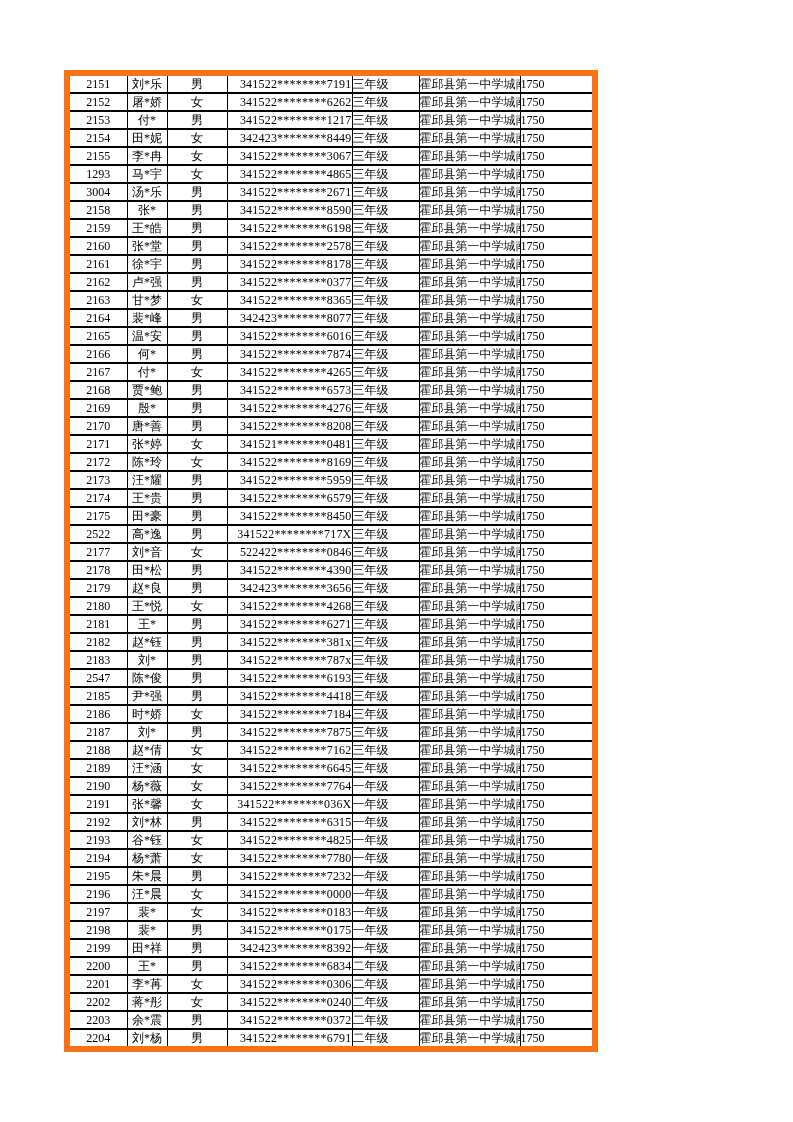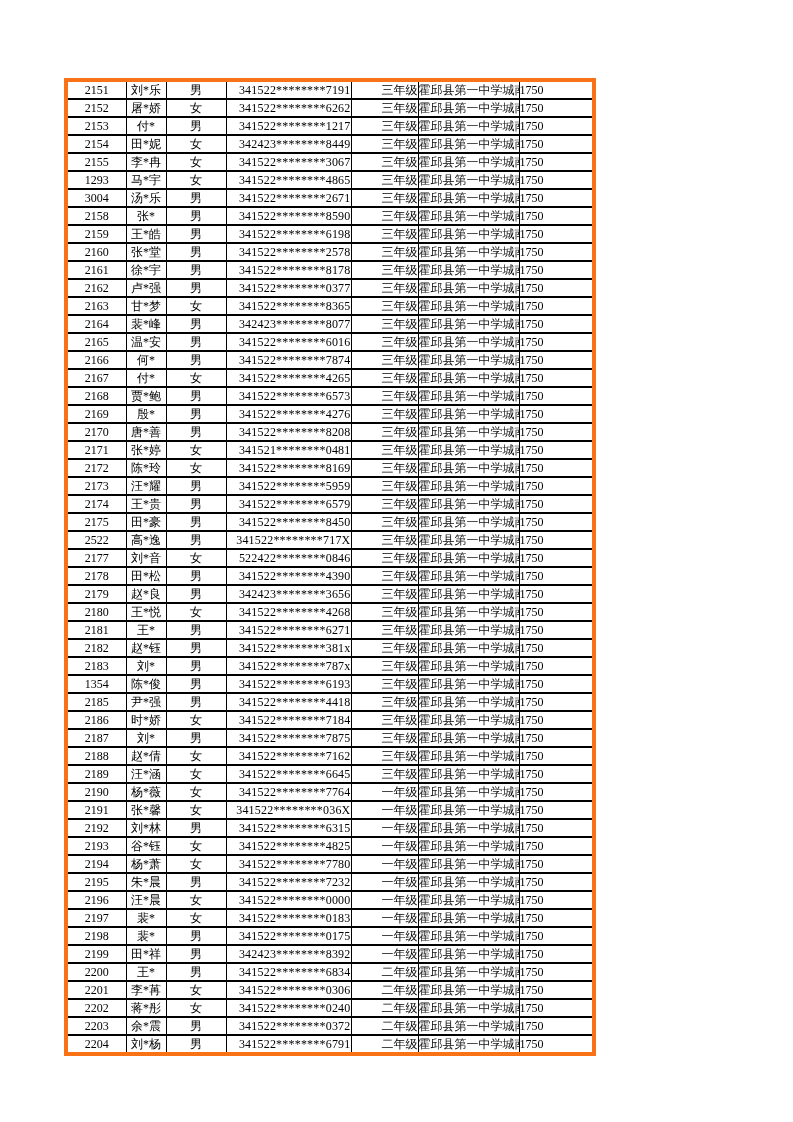"2151" table.roster { border: 4px solid #f97316 -> 6px solid #f97316; top: 78px -> 70px }
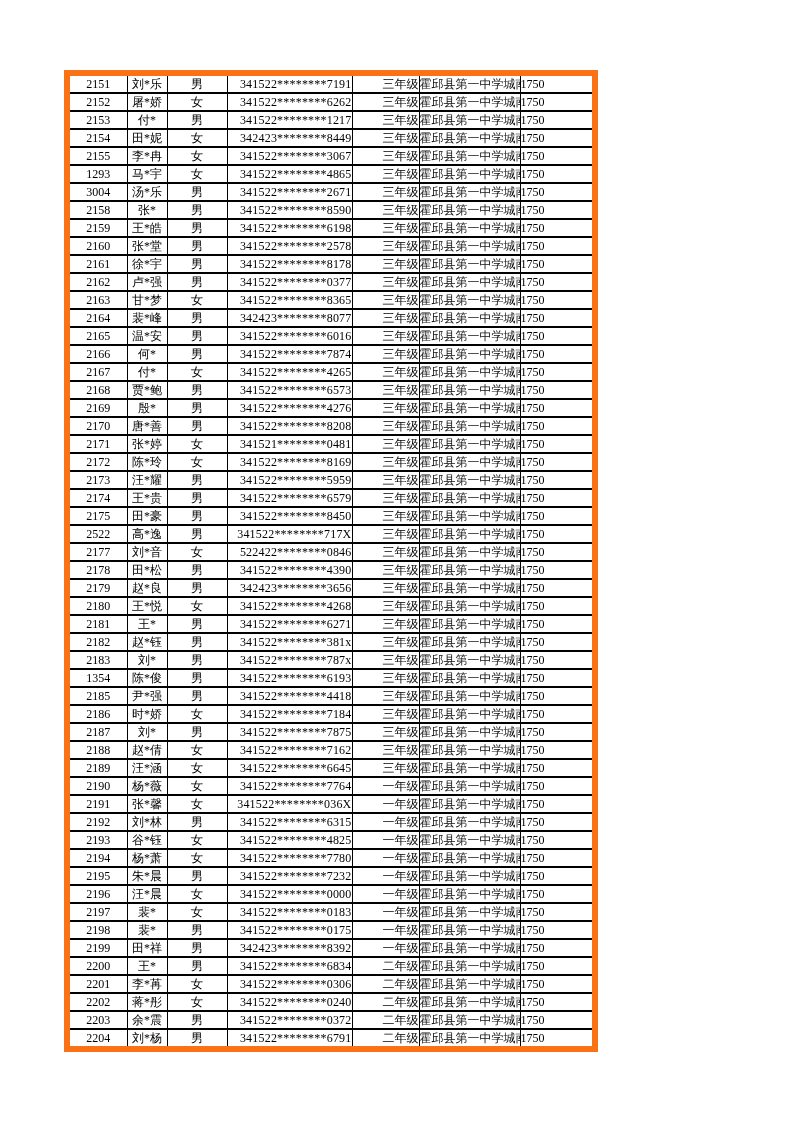"三年级" td.c-grade { text-align: right -> left }
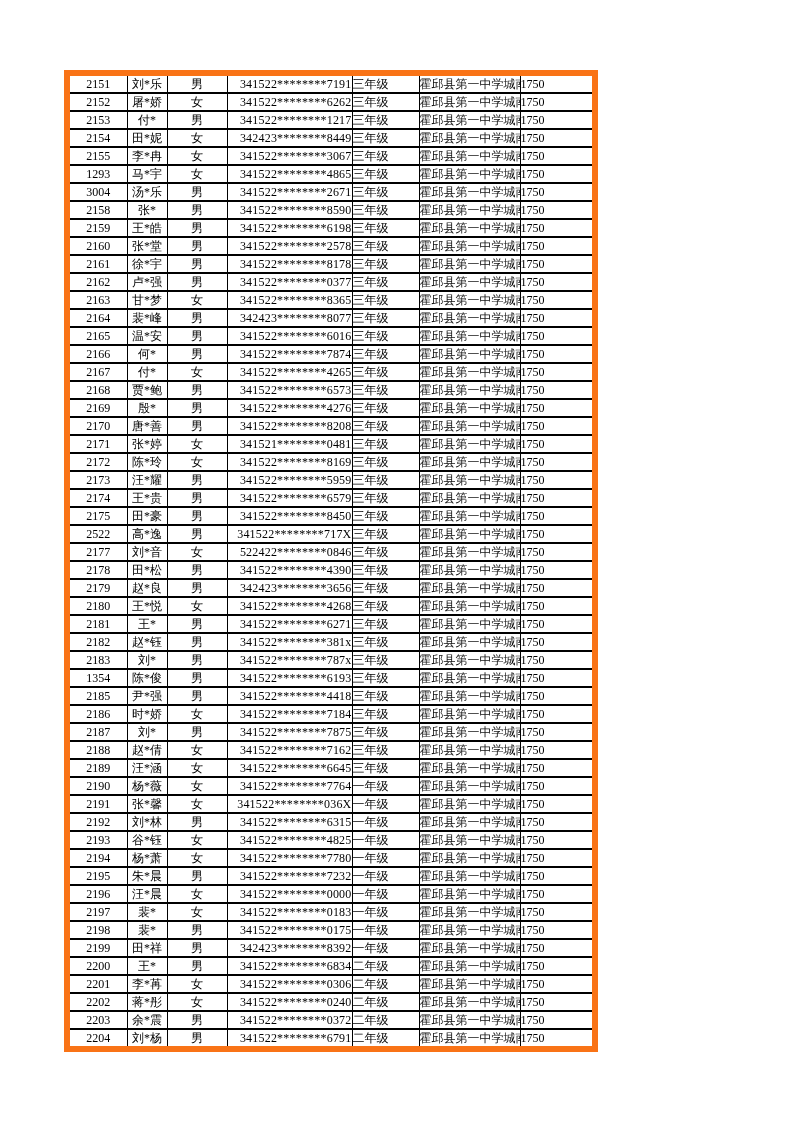"1354" td.c-no { text: 1354 -> 2547 }
